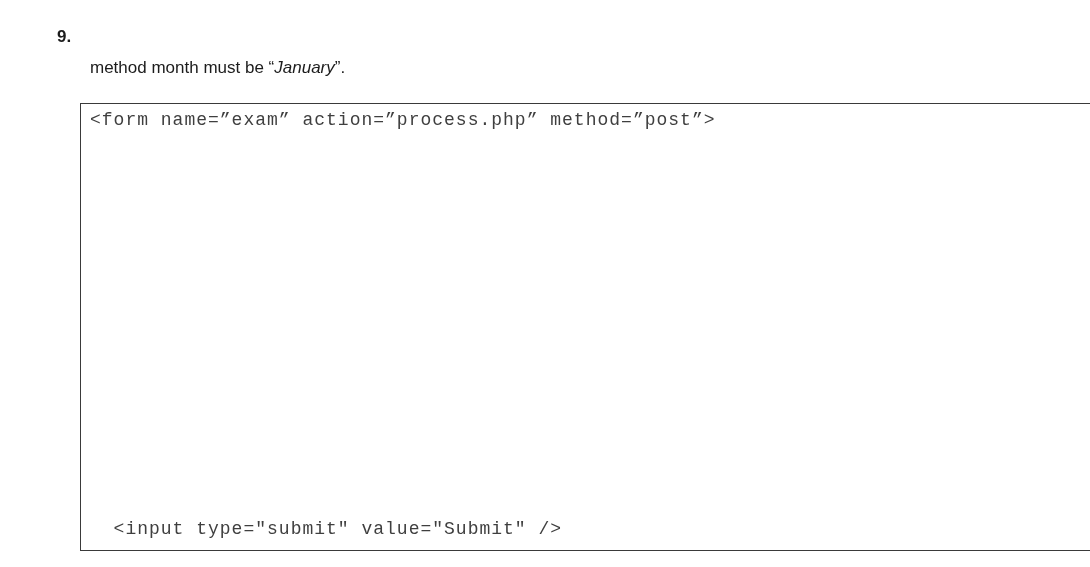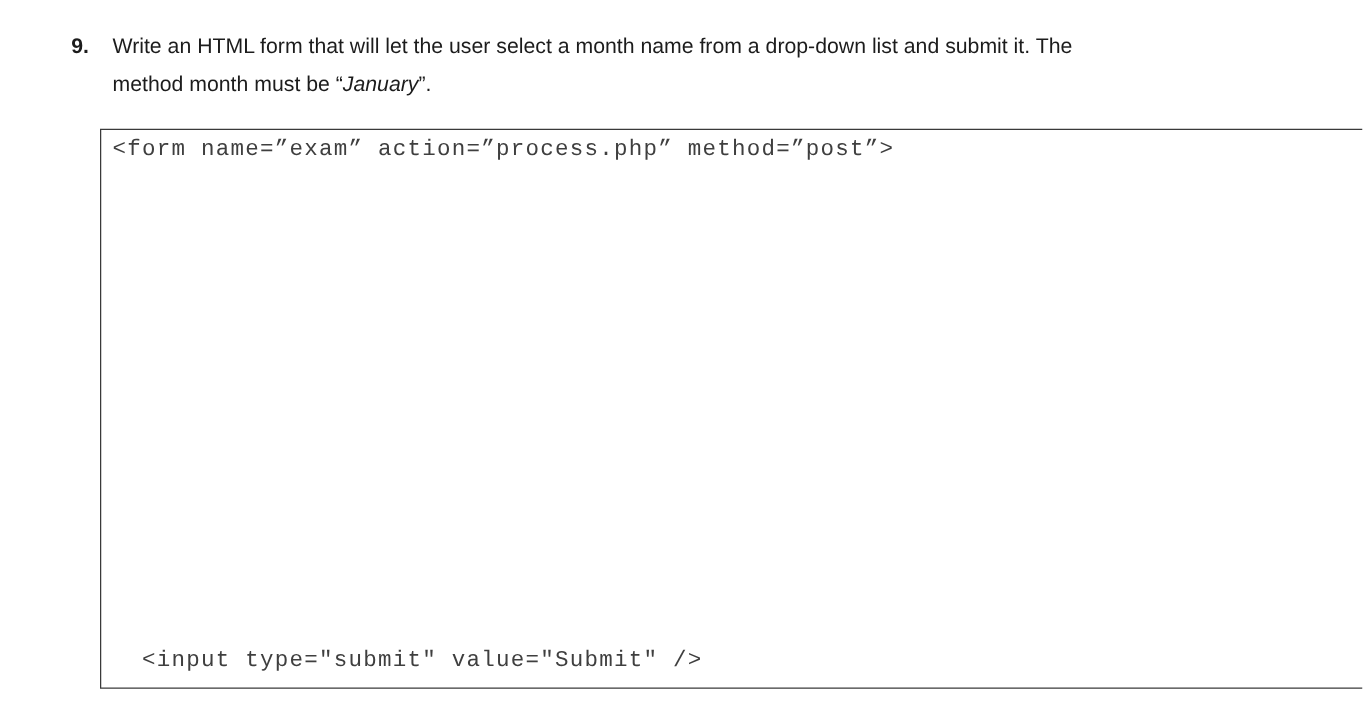"Write an HTML form that" span { html: <span>Write an HTML form that will let the user select a month name from a drop-down list and submit it. The</span> -> none }
